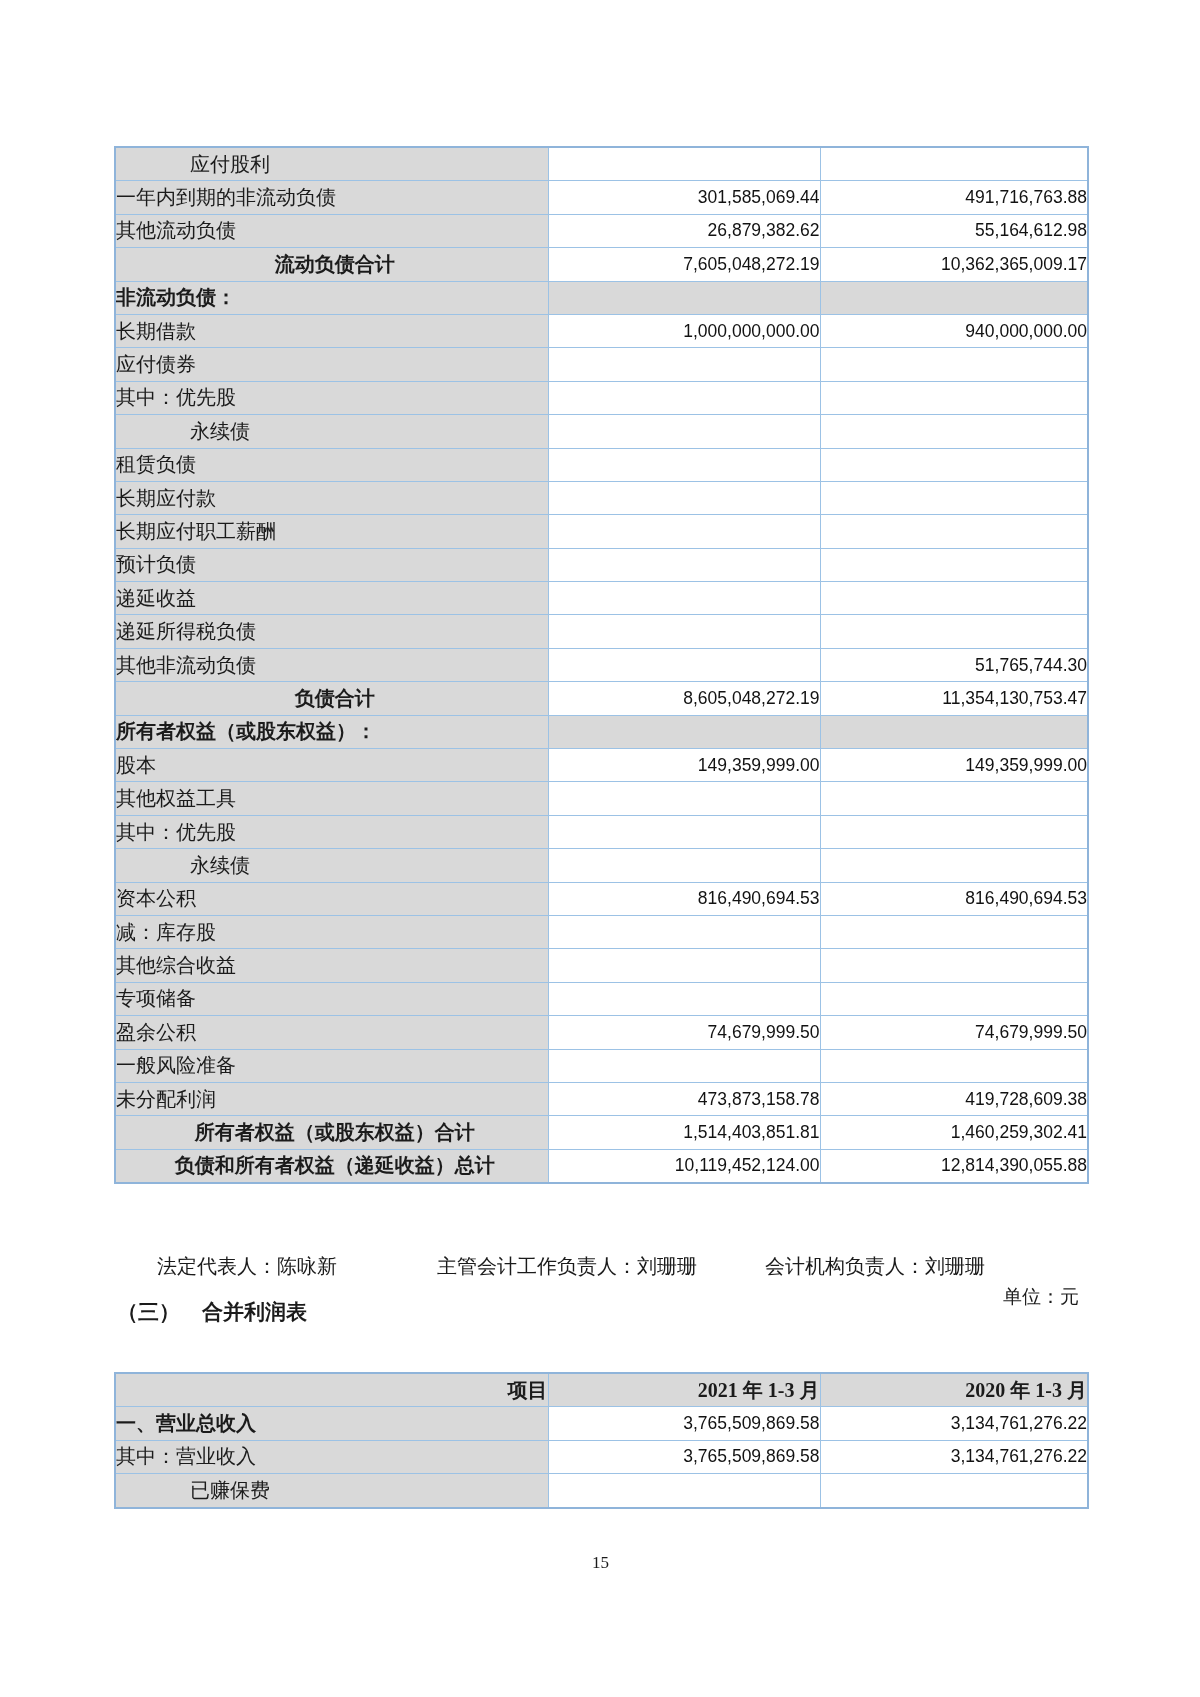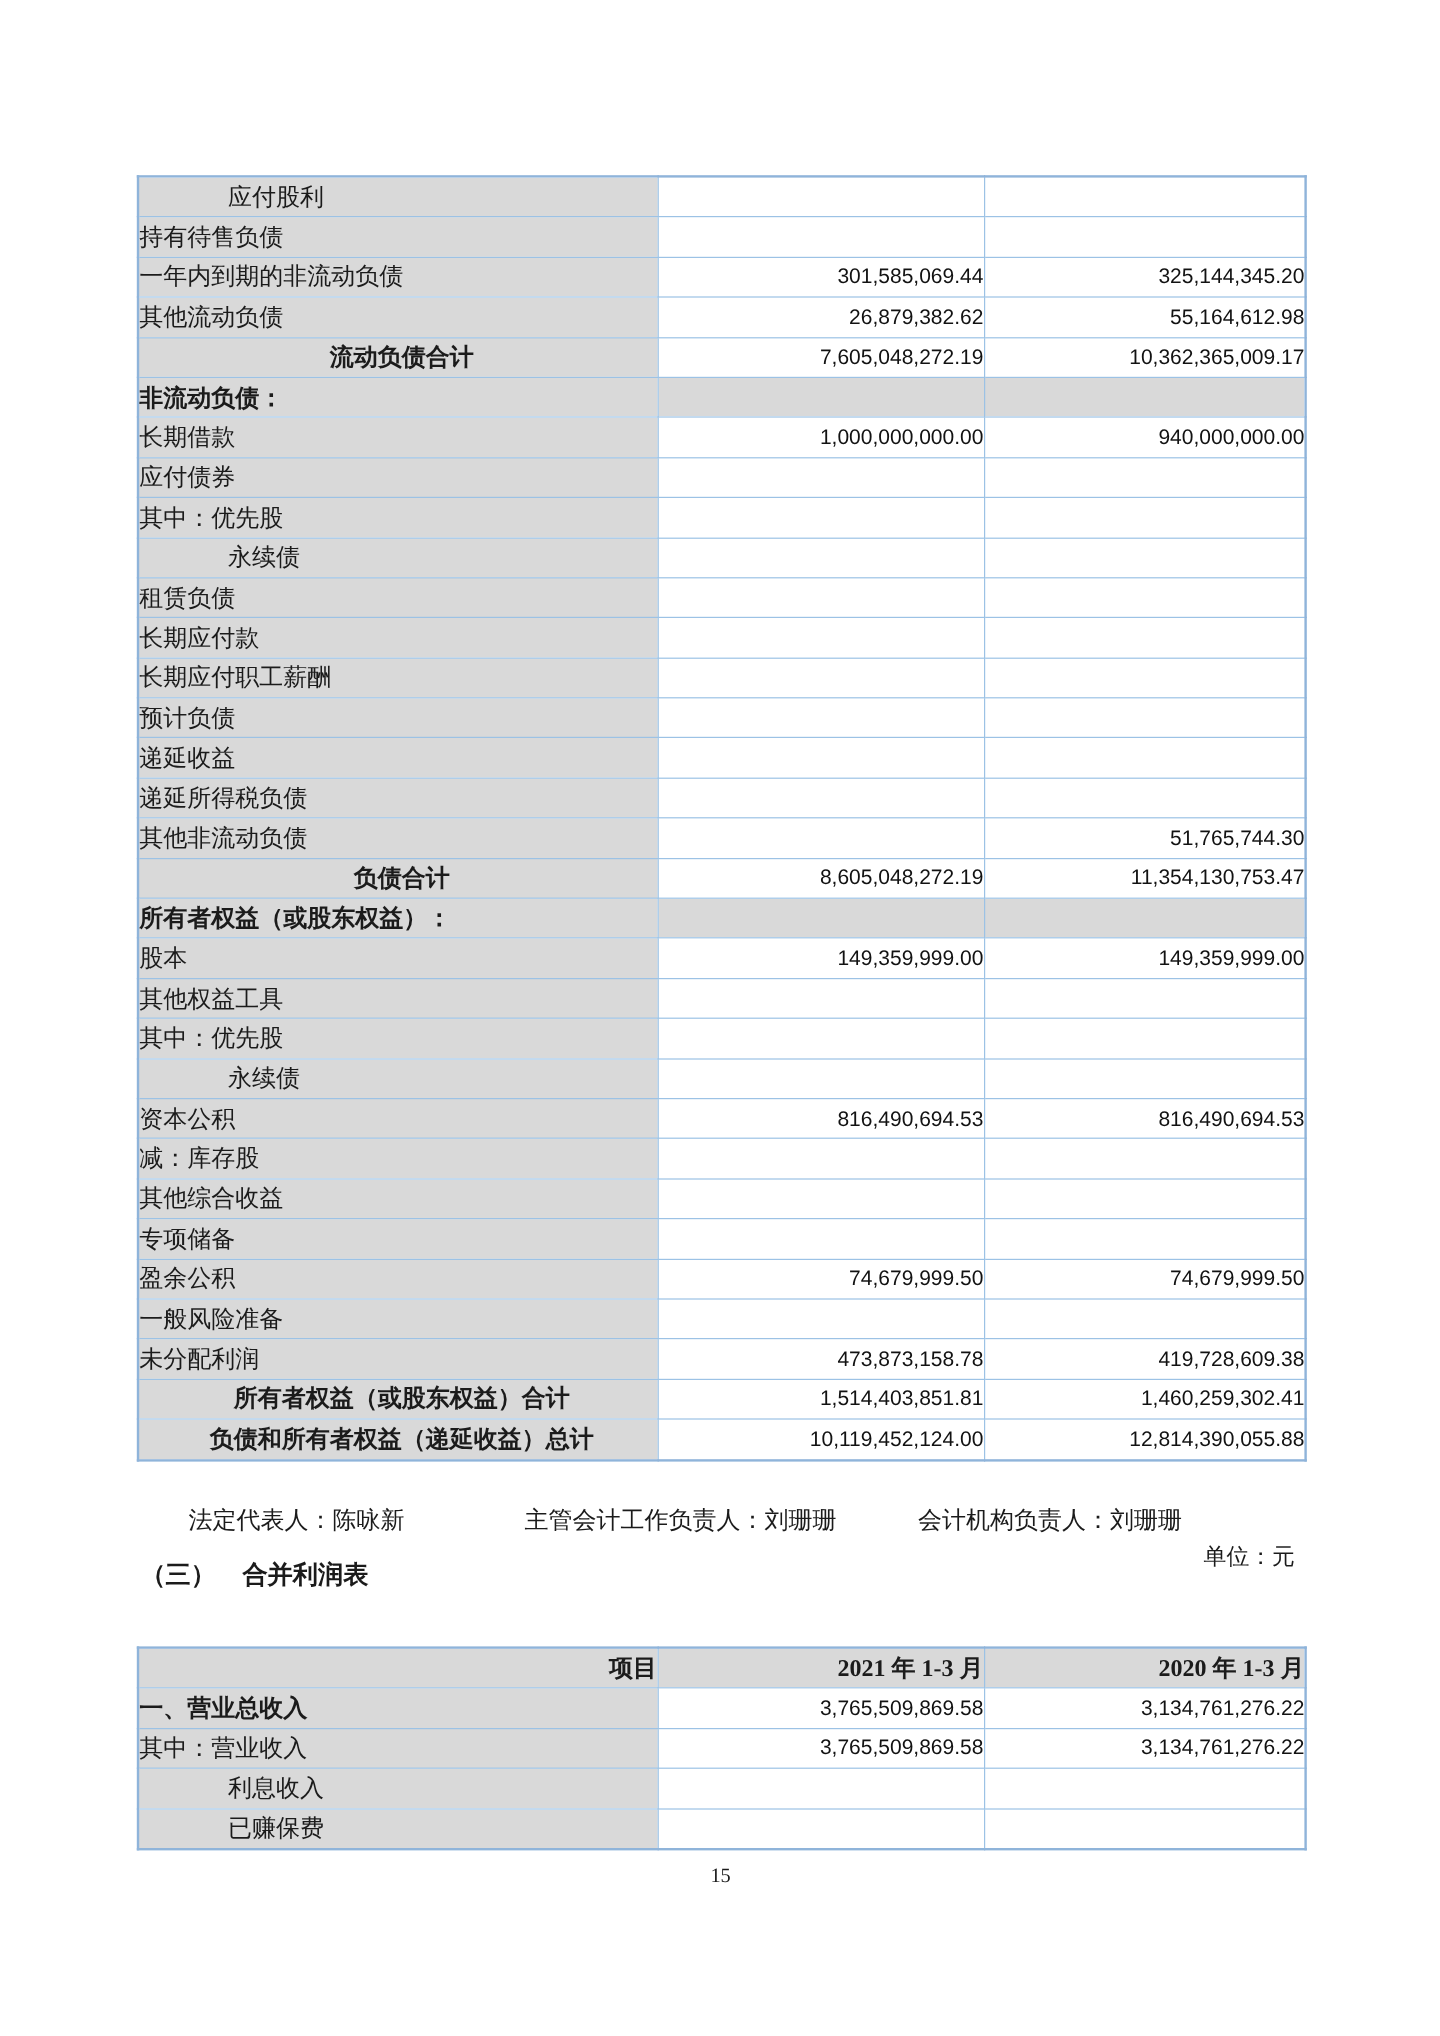"持有待售负债" tr { html: <tr> <td>持有待售负债</td> <td></td> <td></td> </tr> -> none }
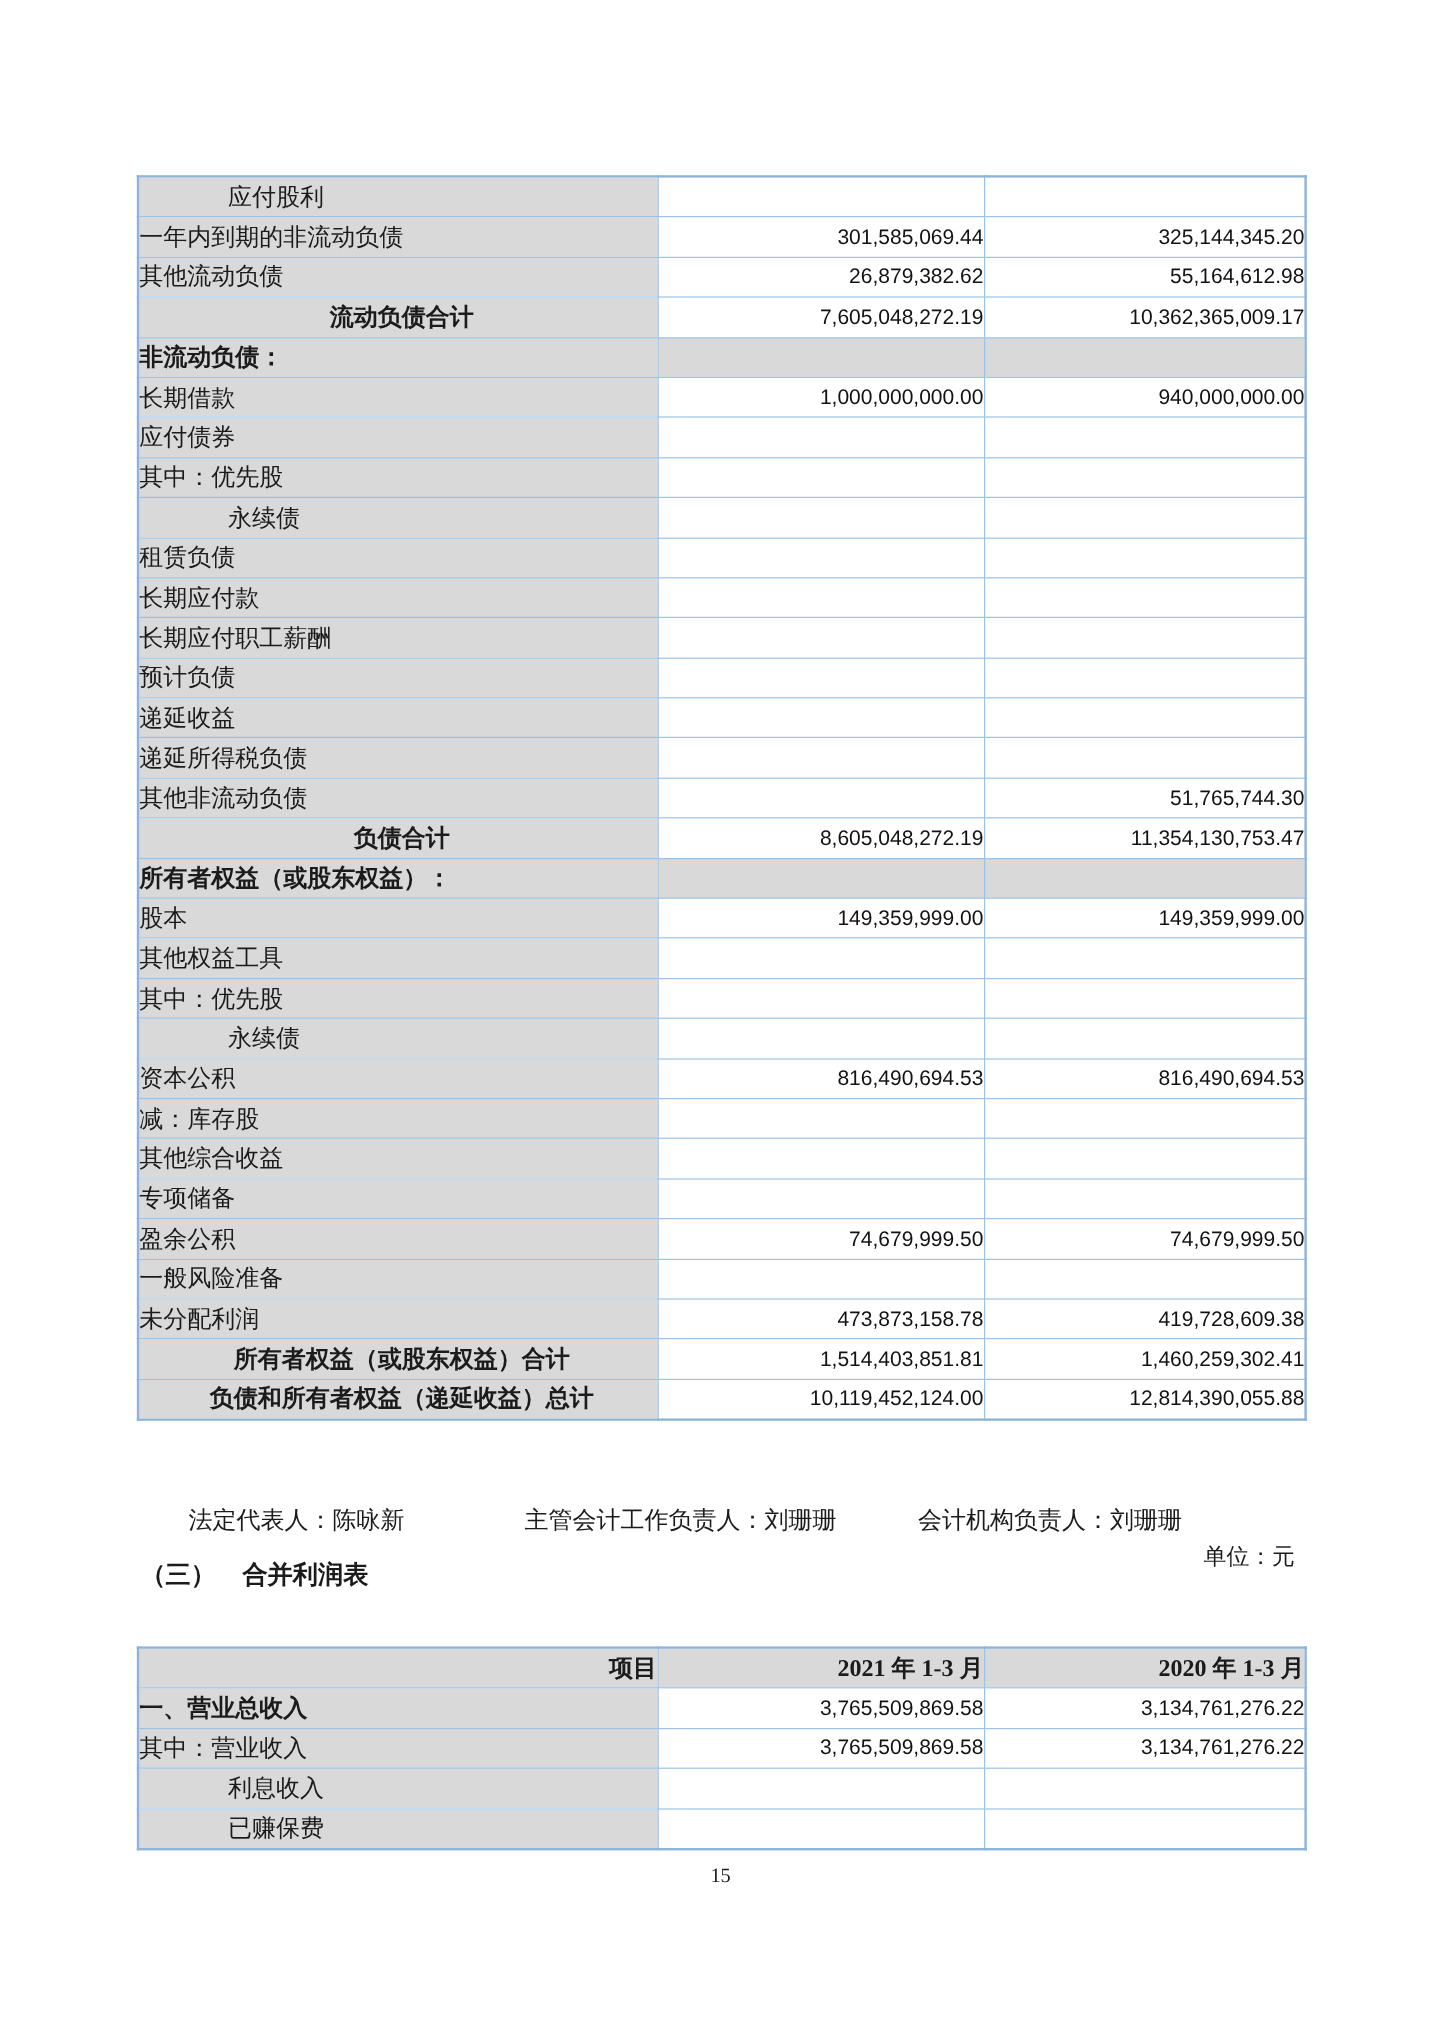"325,144,345.20" td.num { text: 325,144,345.20 -> 491,716,763.88 }
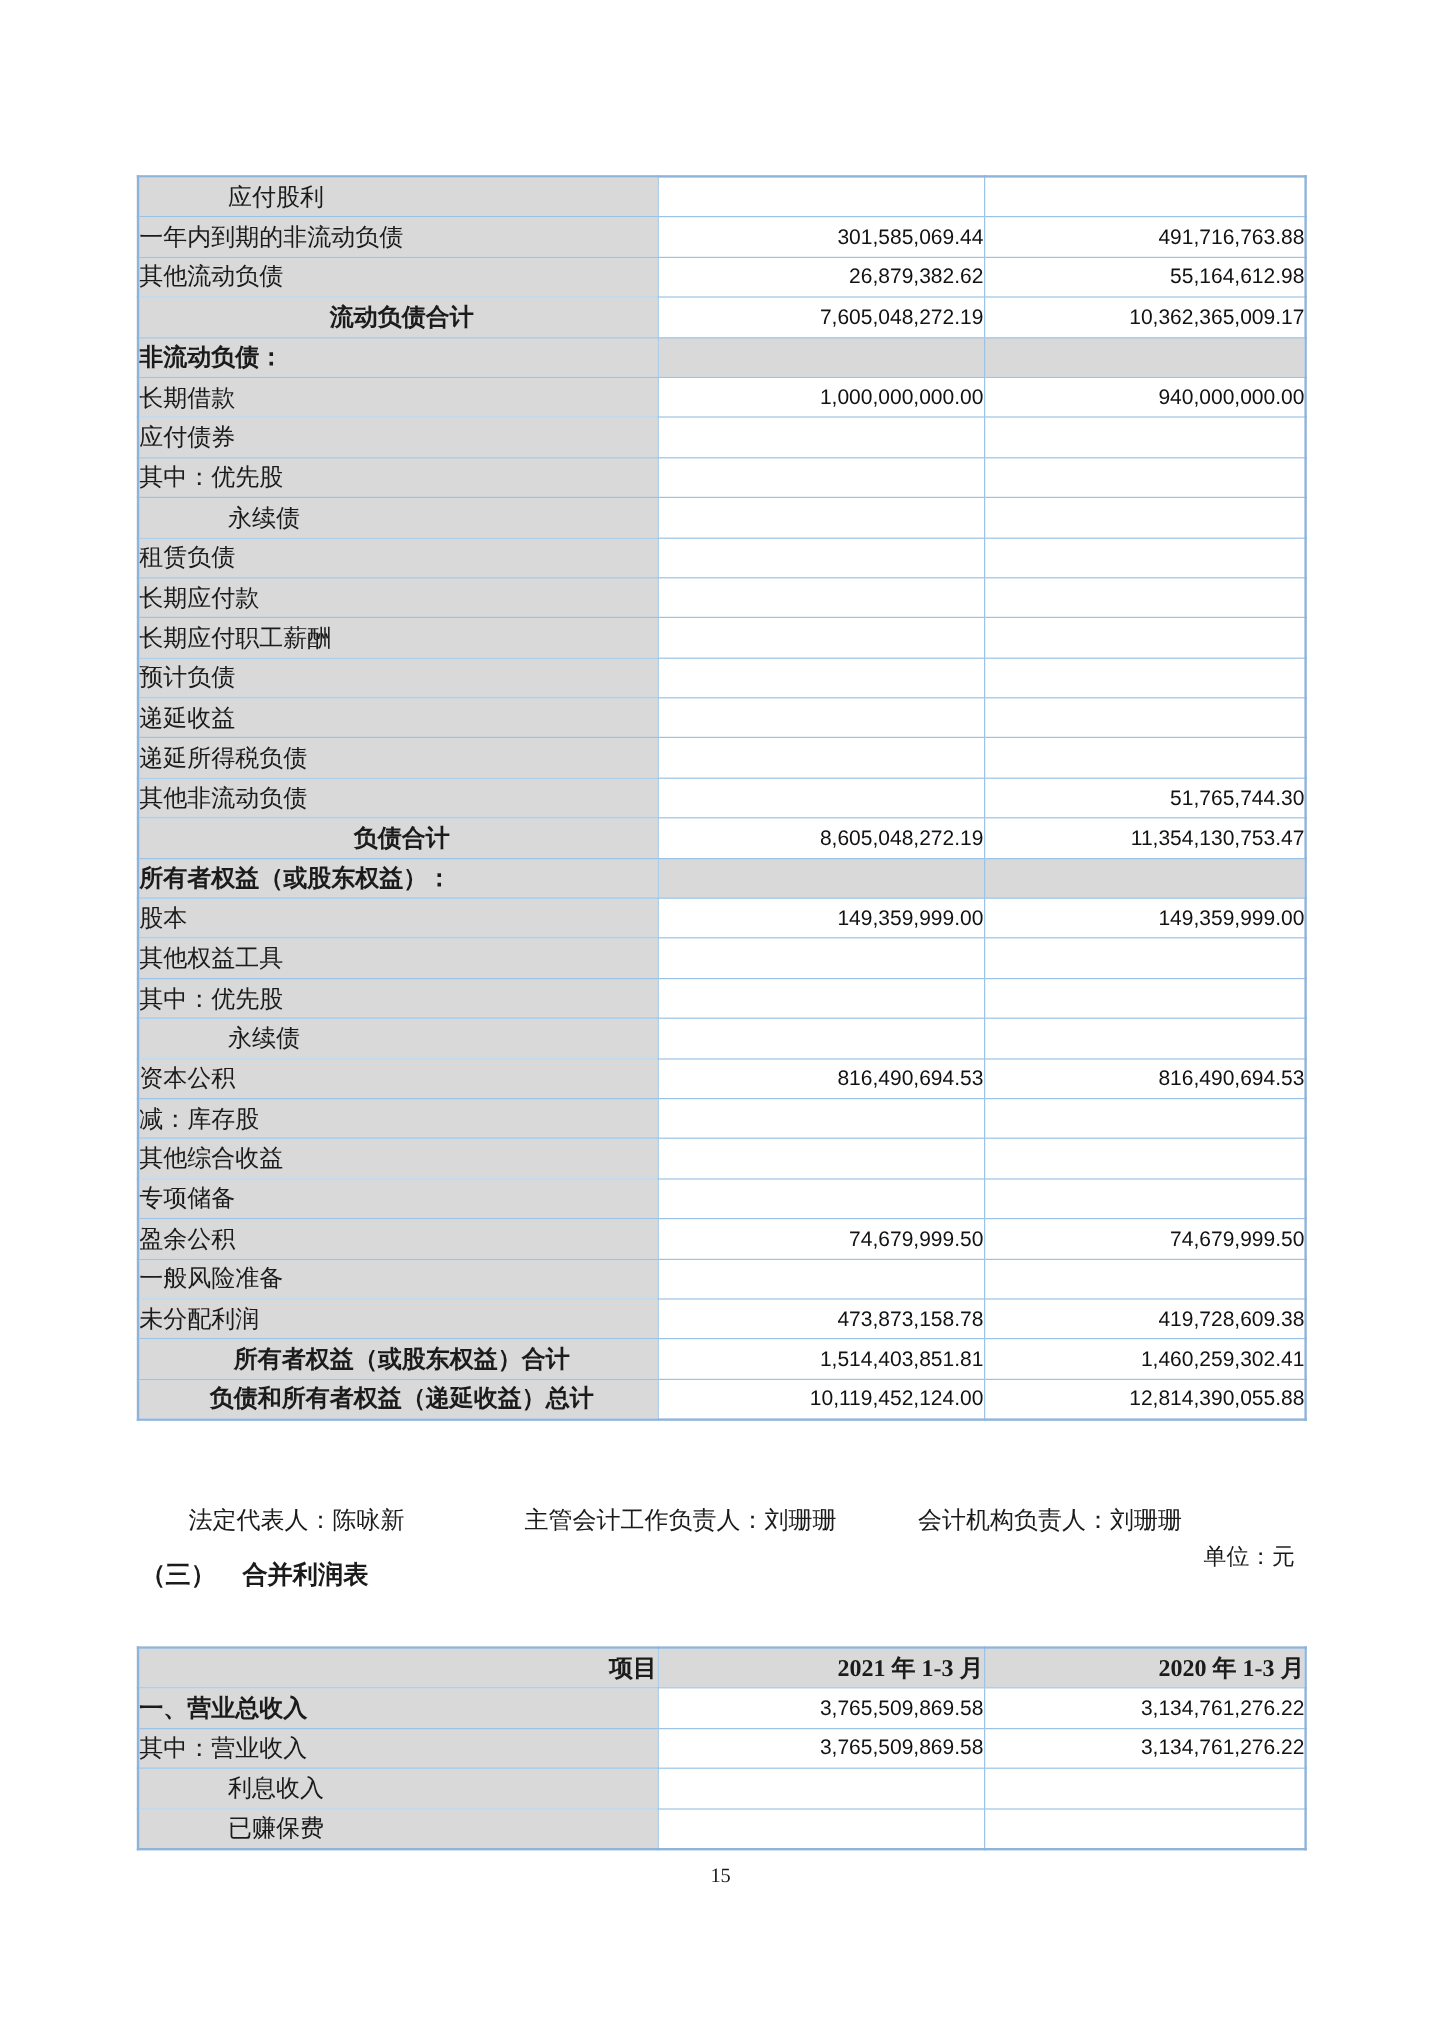"利息收入" tr { html: <tr> <td>利息收入</td> <td></td> <td></td> </tr> -> none }
